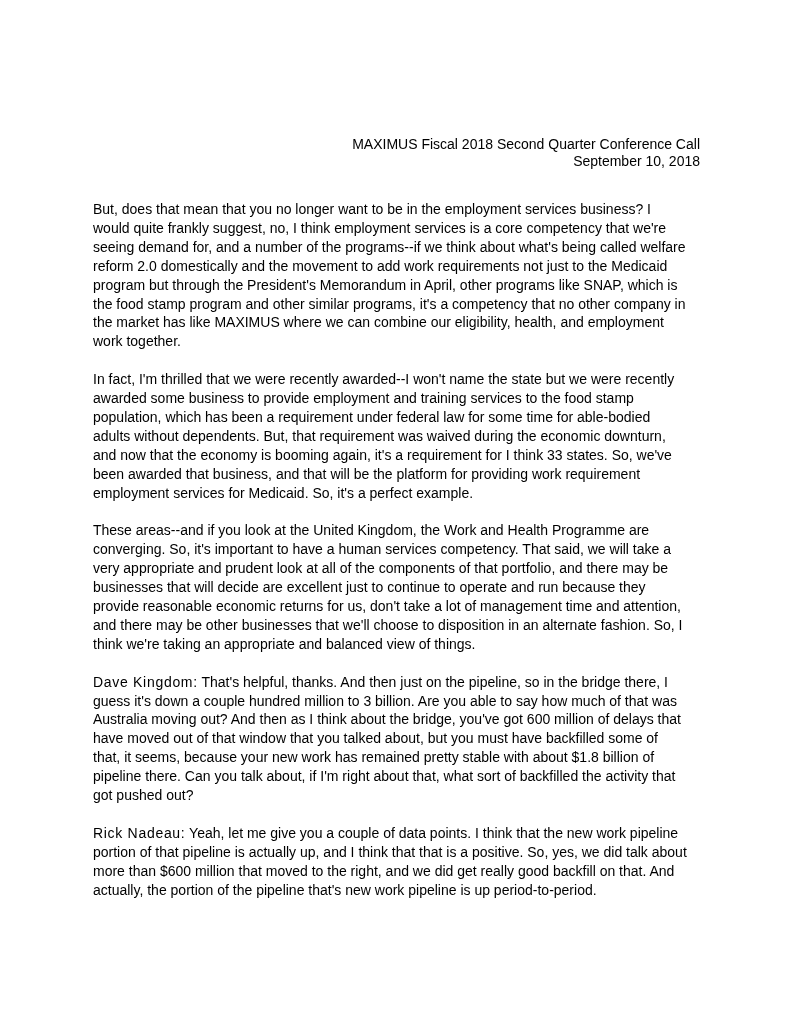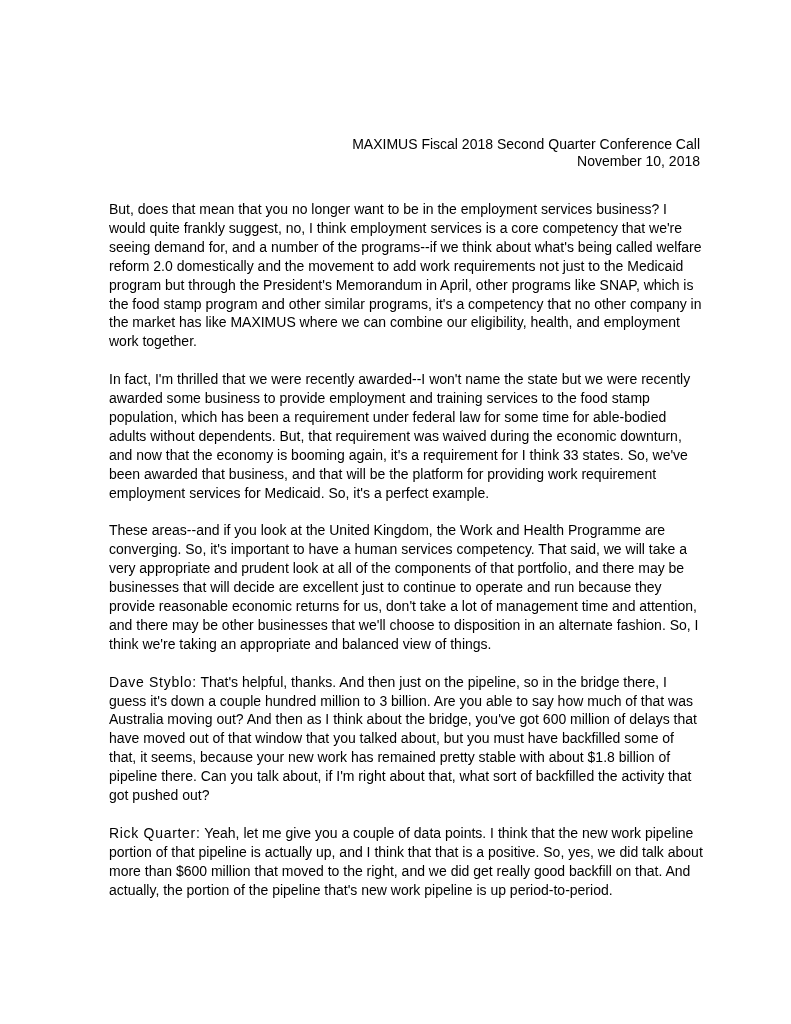"November 10, 2018" div { text: November -> September }
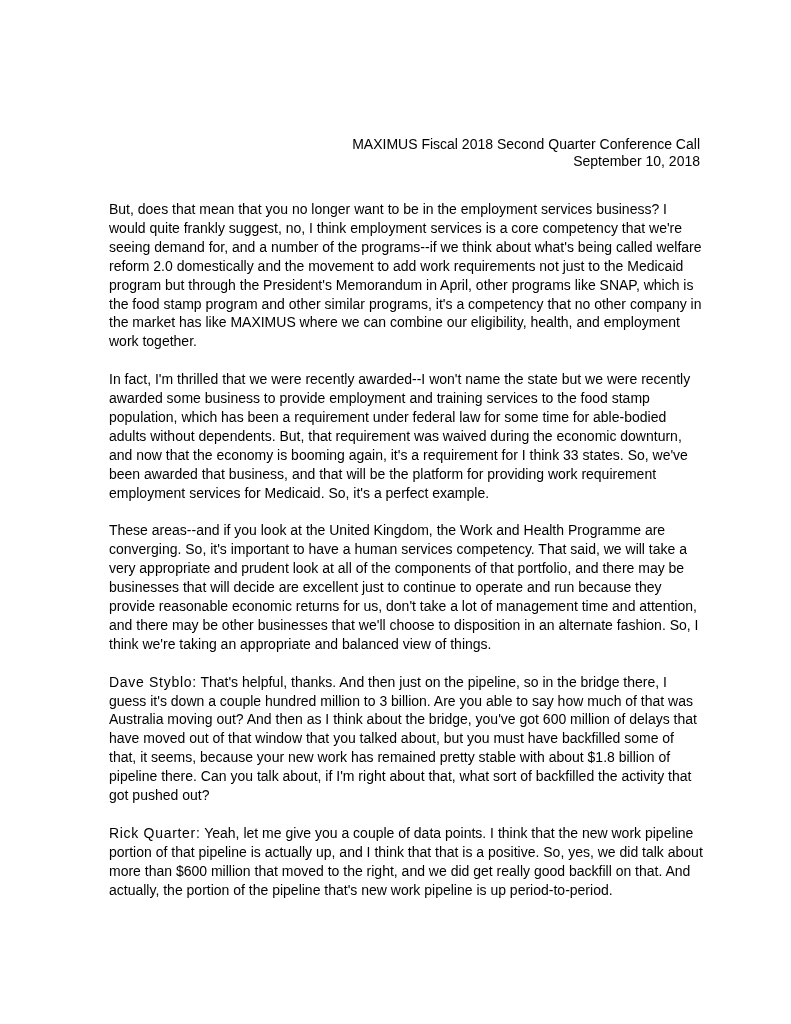"But, does that mean that" .doc-body { left: 109px -> 93px }
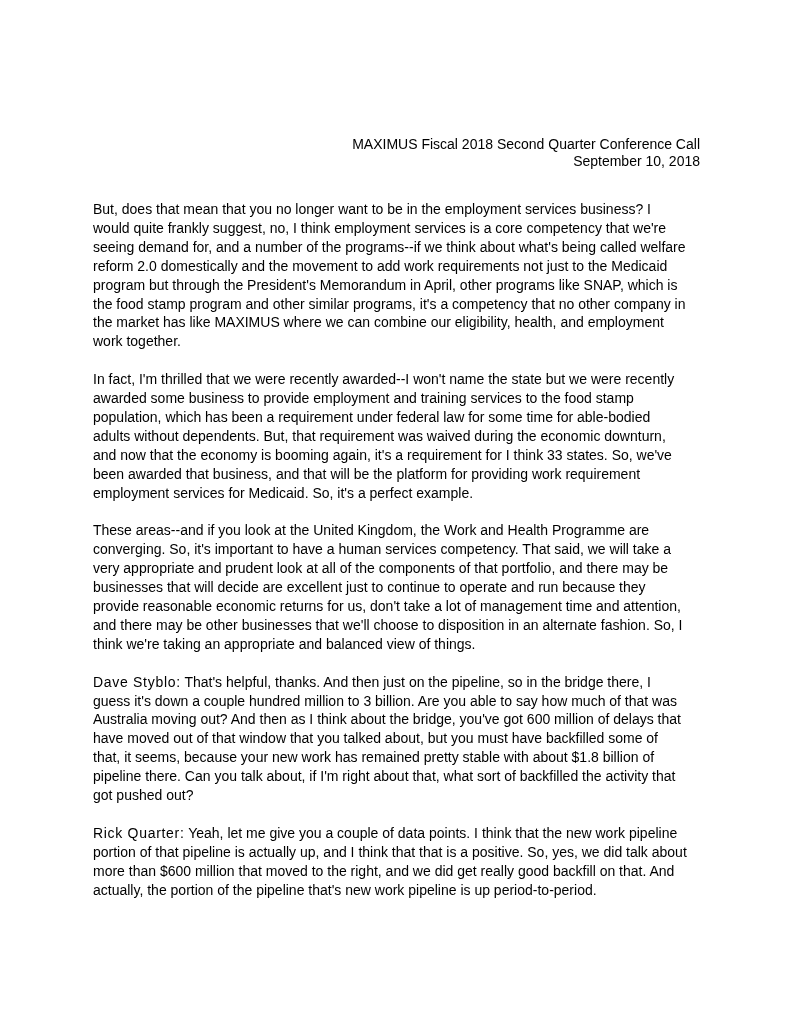"Dave Styblo:" span.speaker { text: Styblo -> Kingdom }
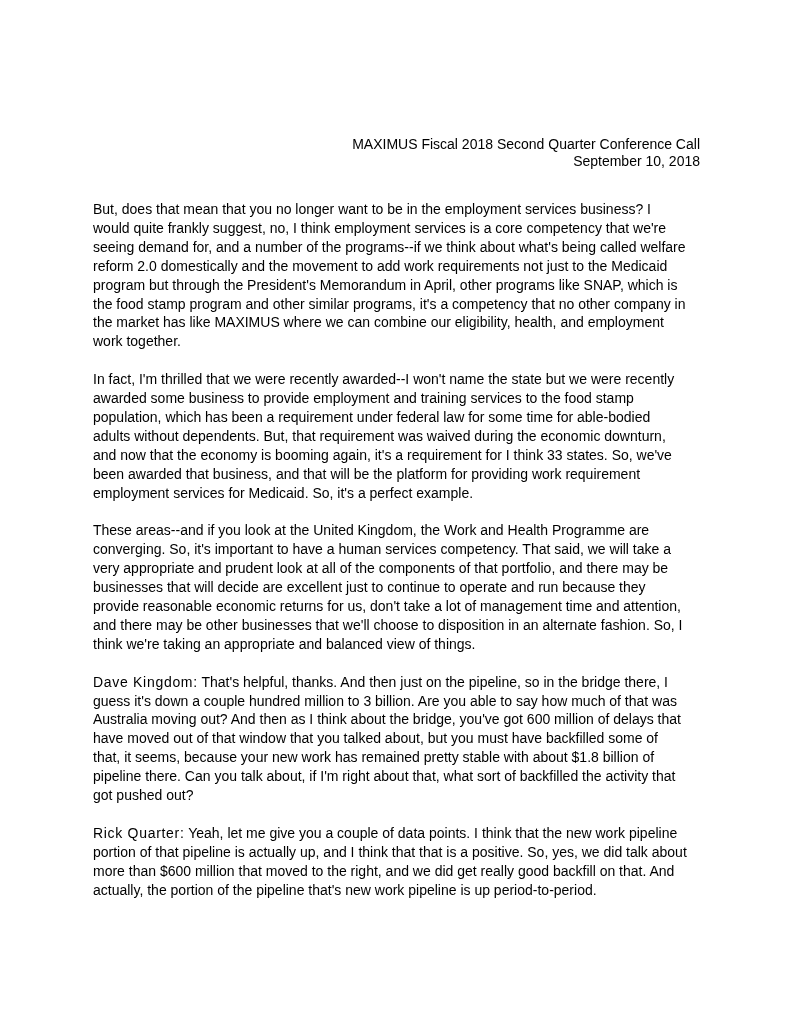"Rick Quarter:" span.speaker { text: Quarter -> Nadeau }
